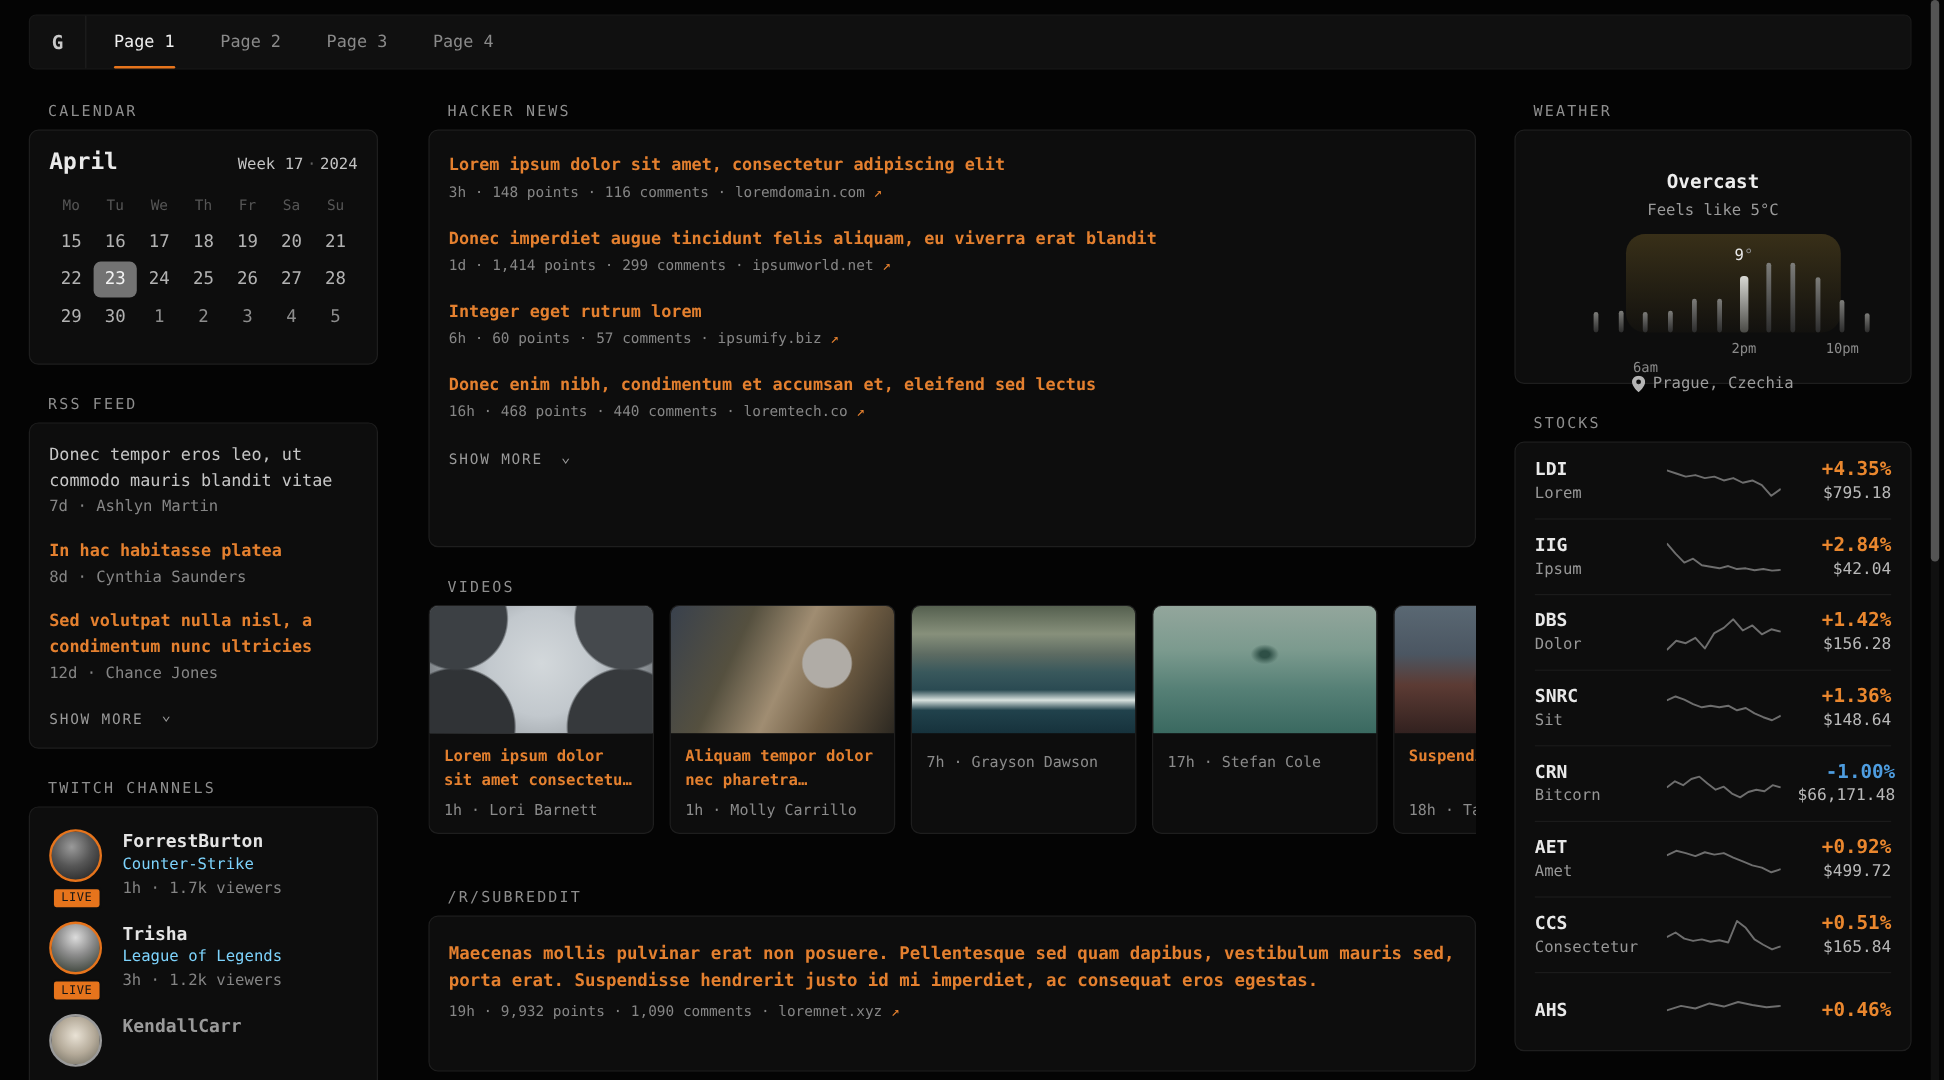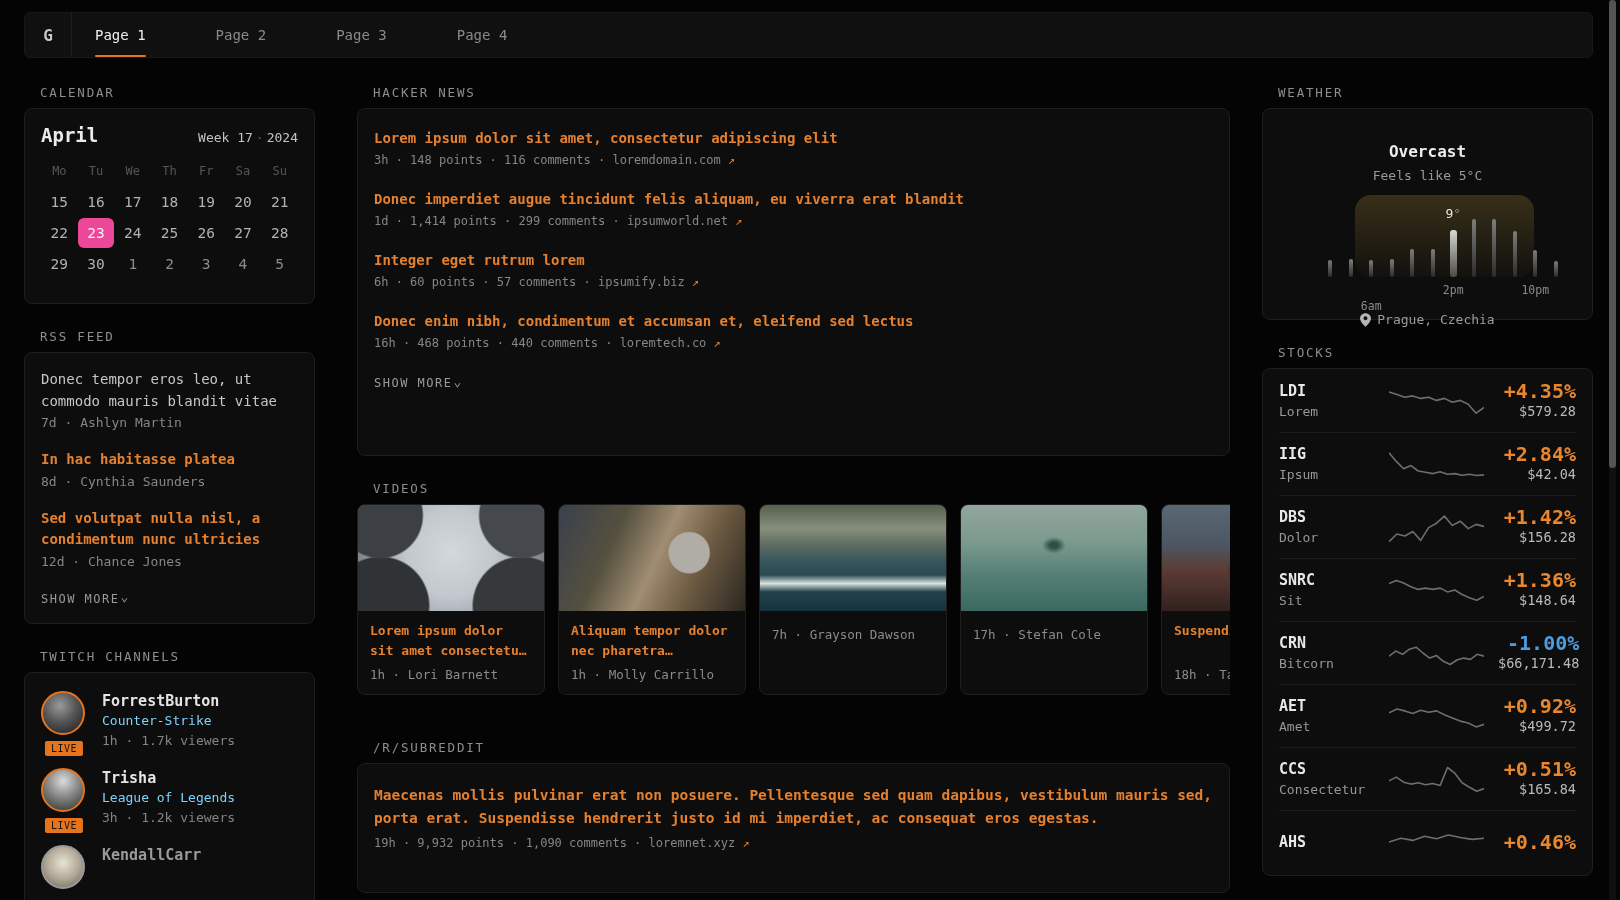"Page 1" .tabs { gap: 32px -> none }
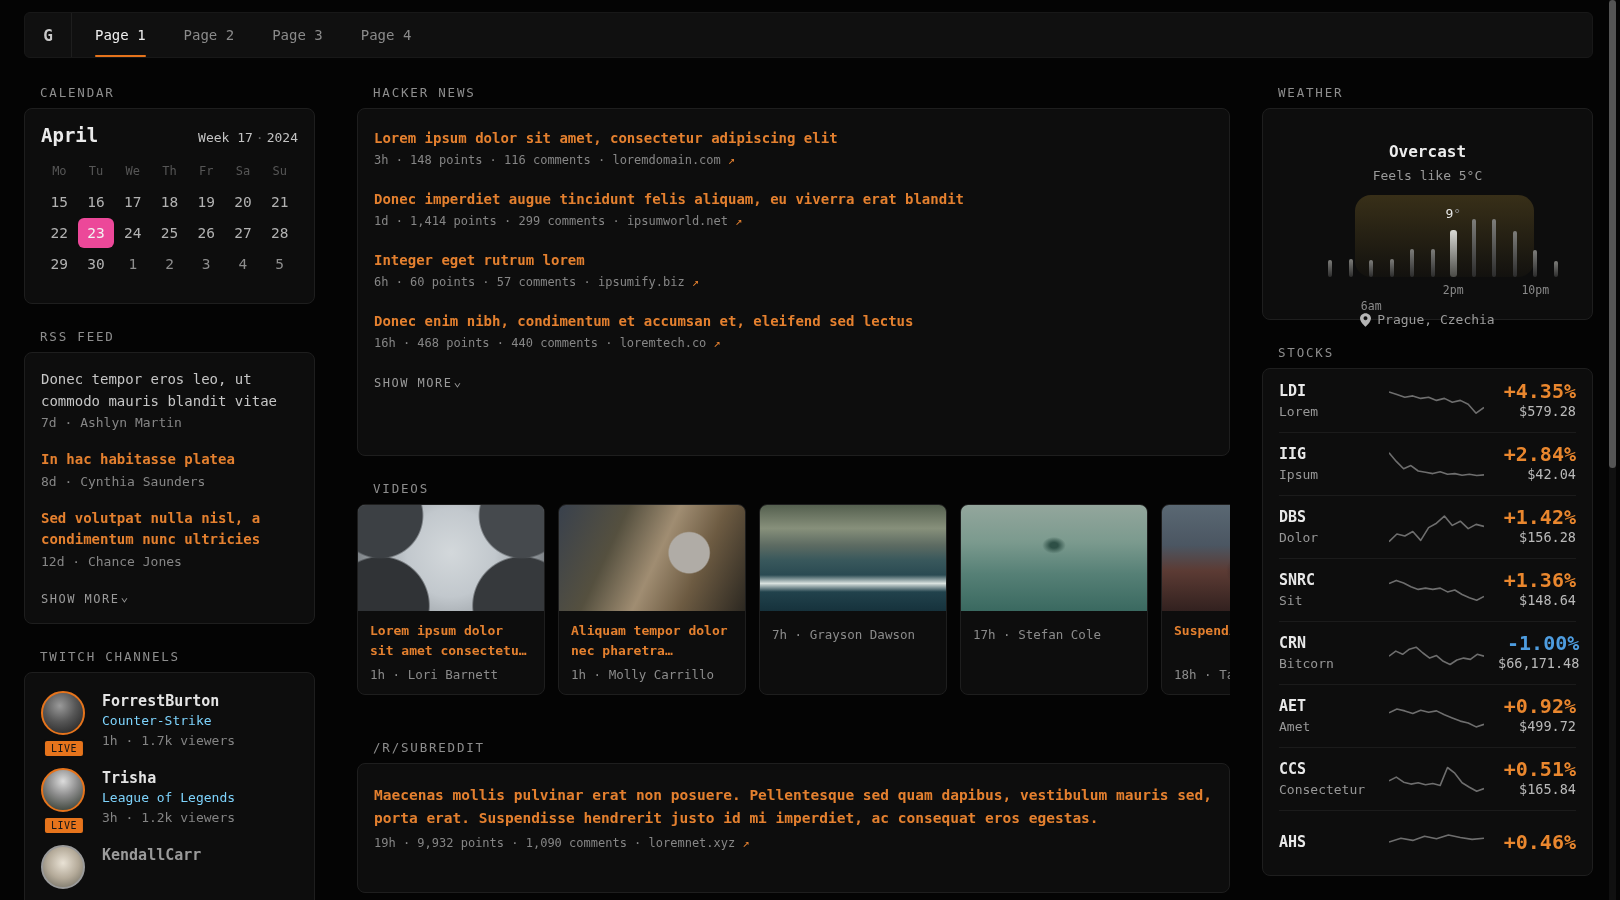"23" .cal-day.sel { background: #ec4899 -> #737373 }
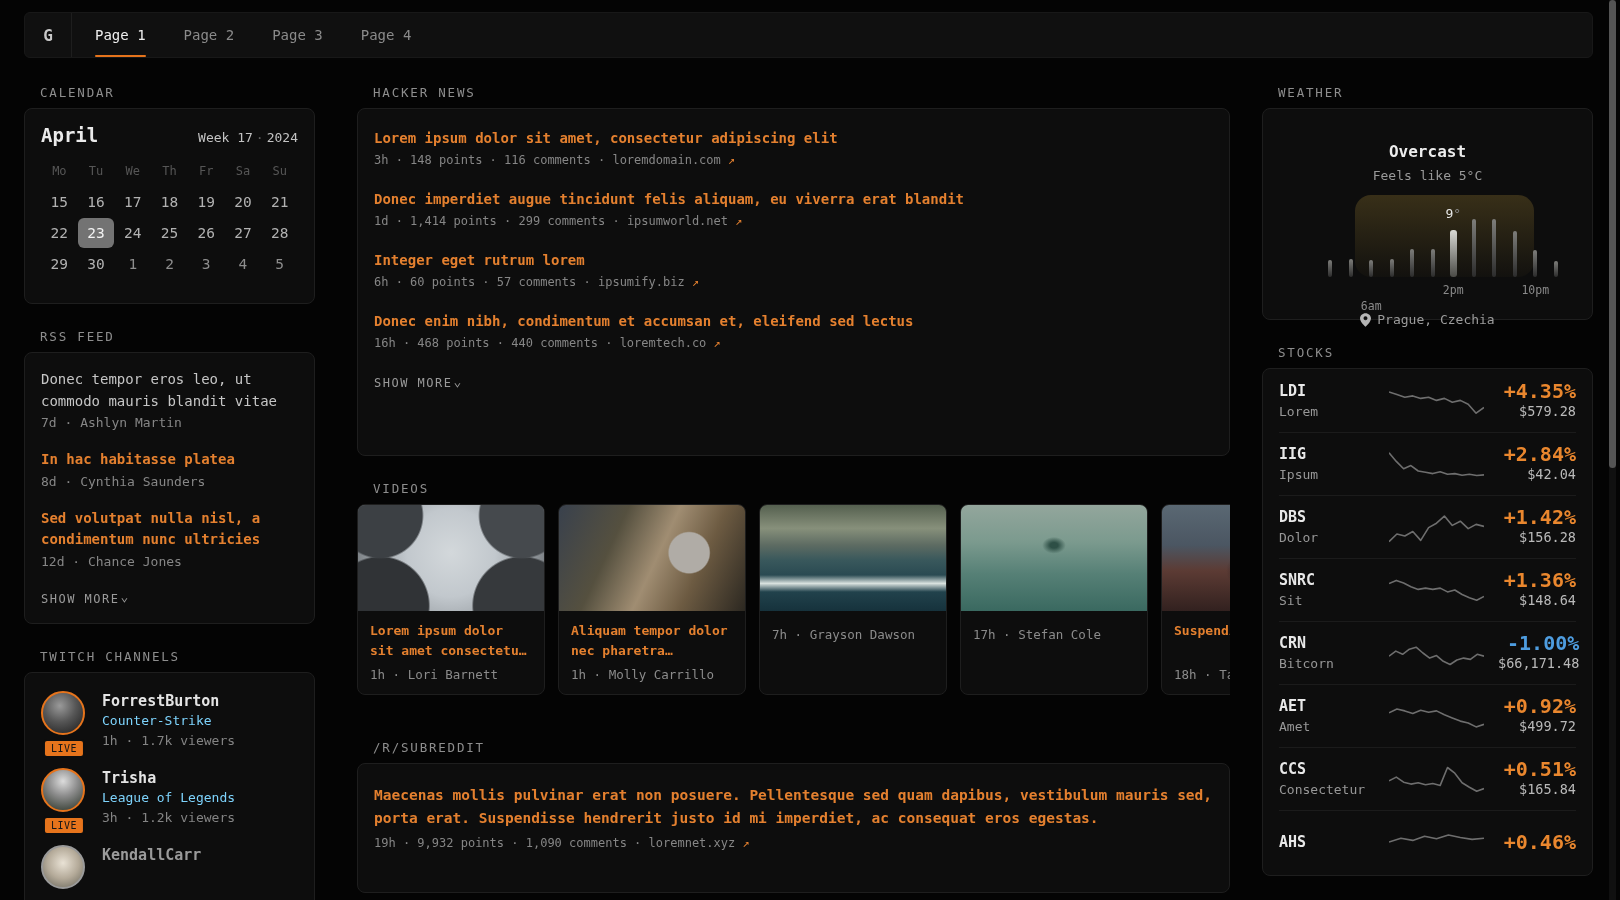"SHOW MORE" .show-more { gap: 1px -> 15px }
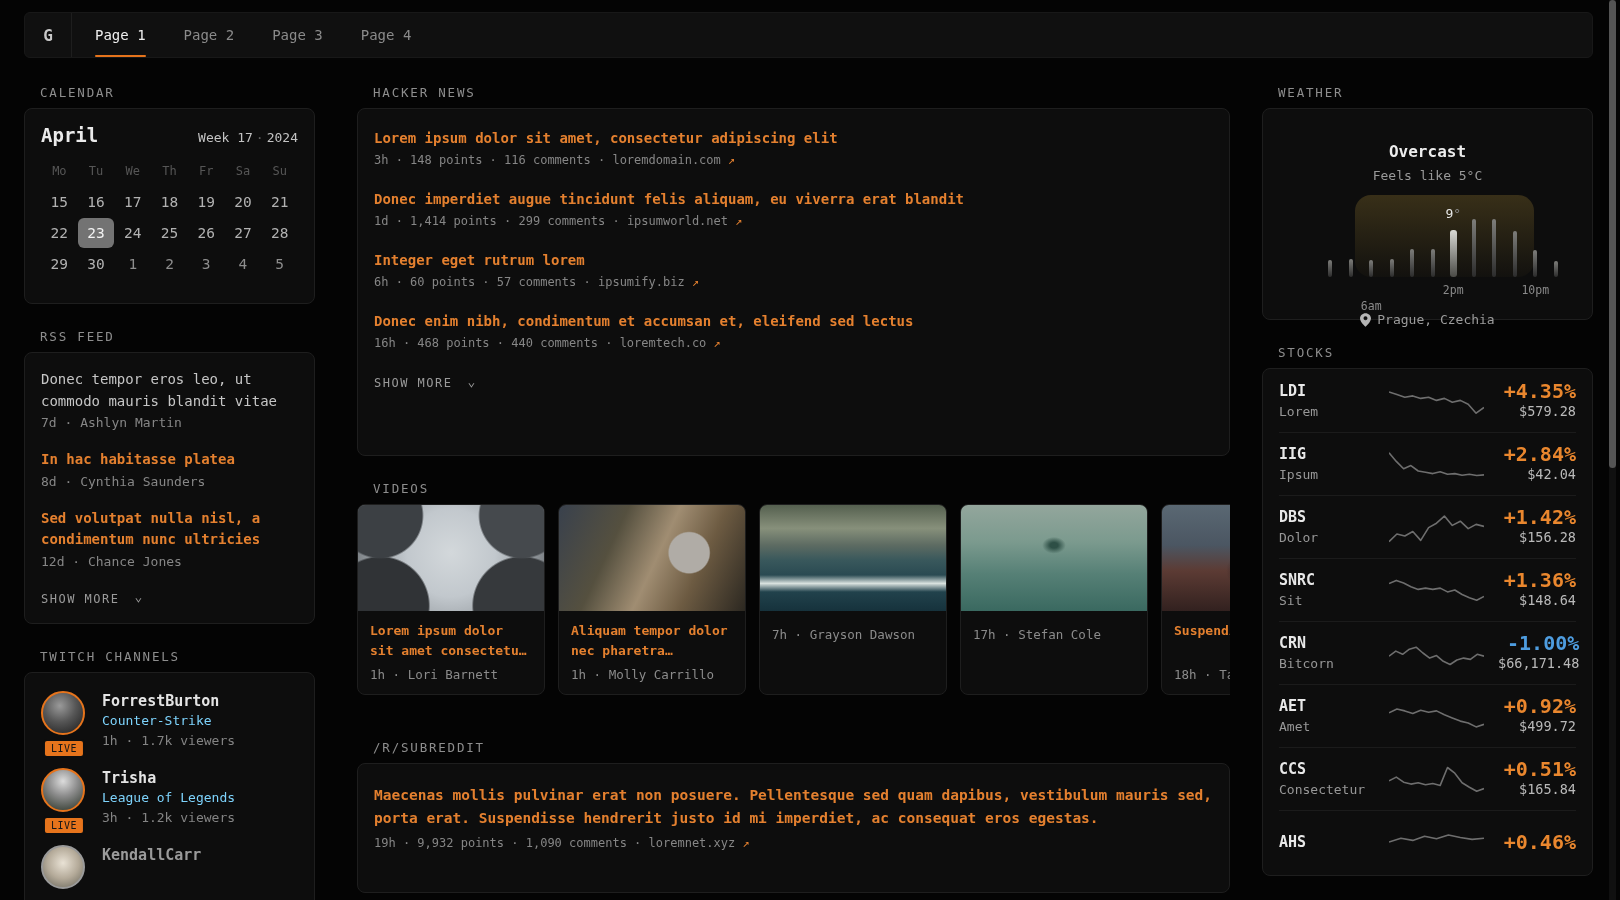"+4.35%" .s-change { font-size: 20px -> 16px }
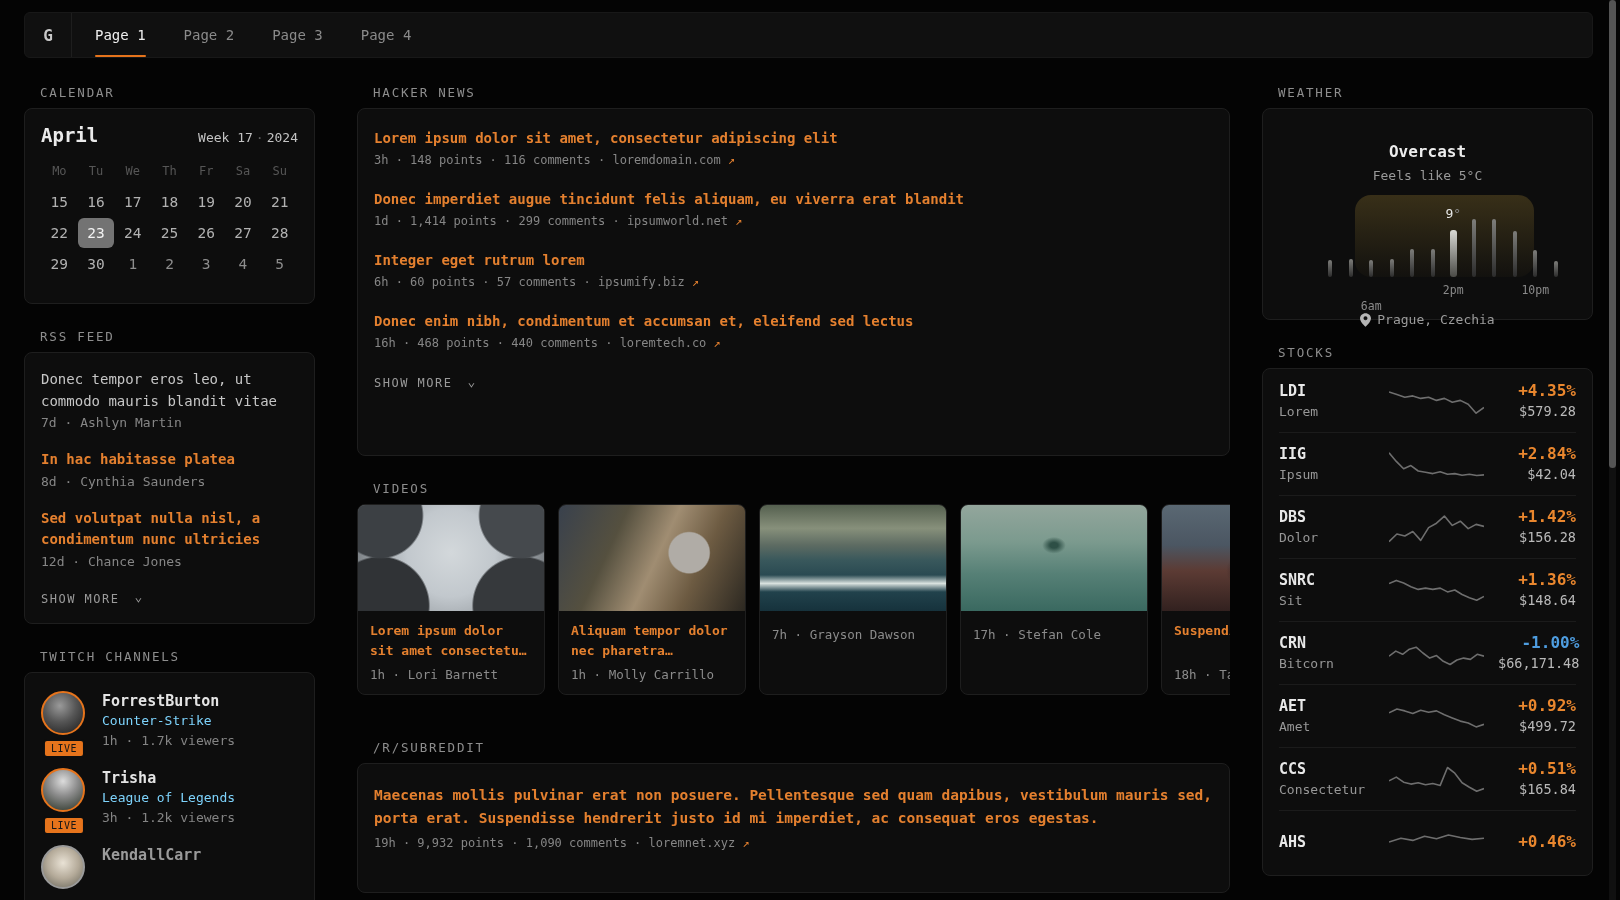"$579.28" div.s-price { text: $579.28 -> $795.18 }
